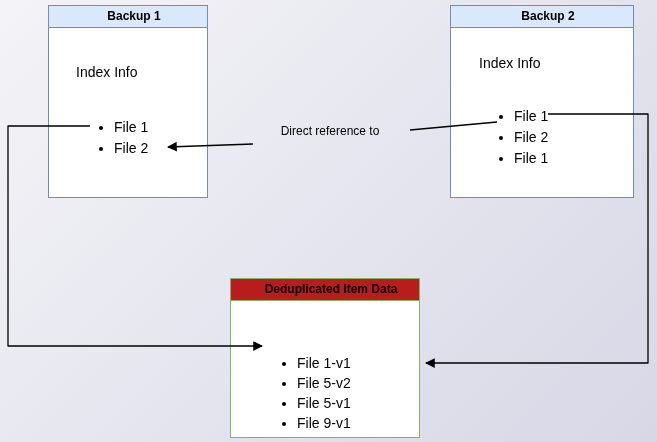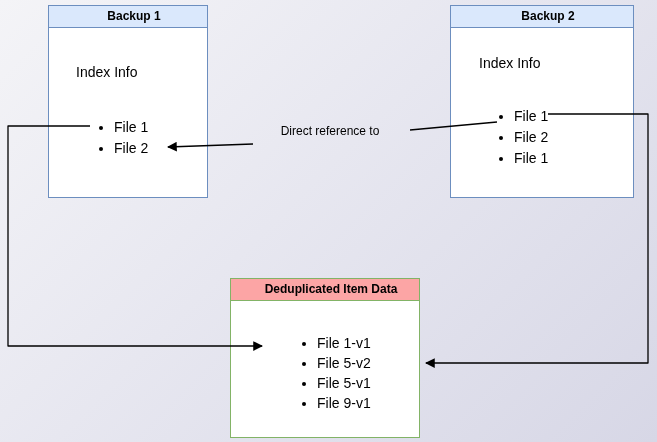"Deduplicated Item Data" .green .box-header { background: #fca5a5 -> #b91c1c }
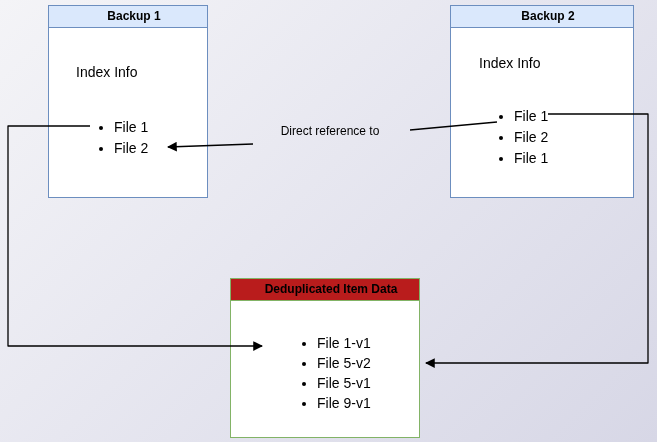"File 1-v1" #dedup ul.file-list { margin-top: 32px -> 52px; padding-left: 86px -> 66px }
